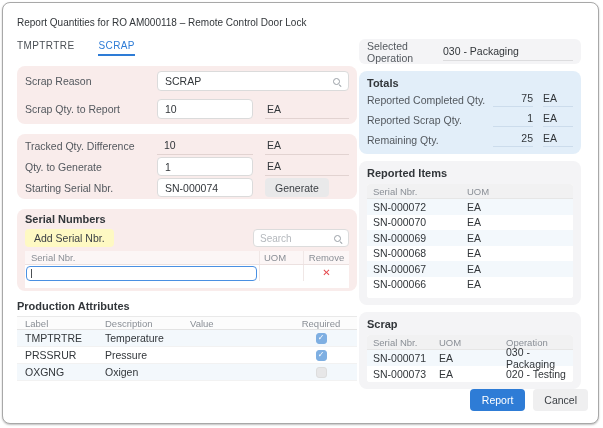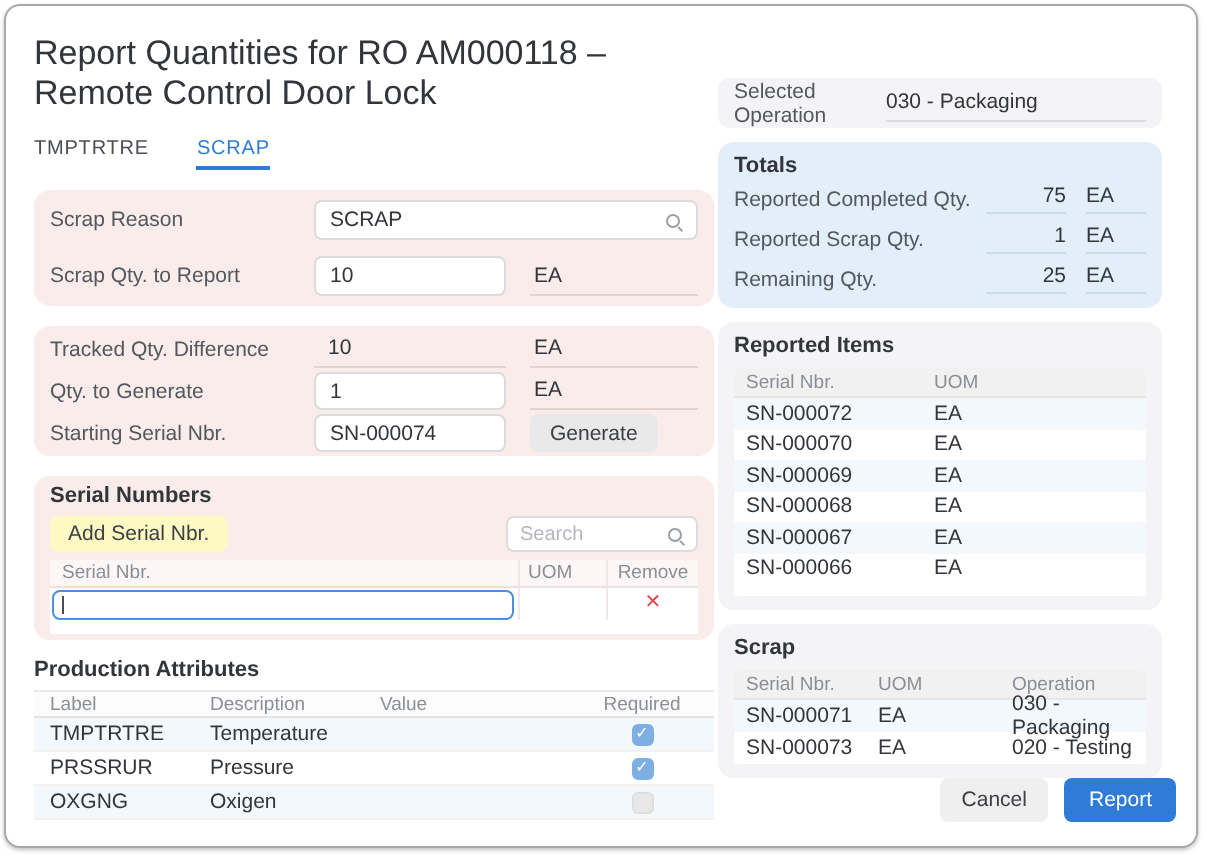"Report Quantities for RO AM000118" .dialog-title { font-size: 17px -> 10px }
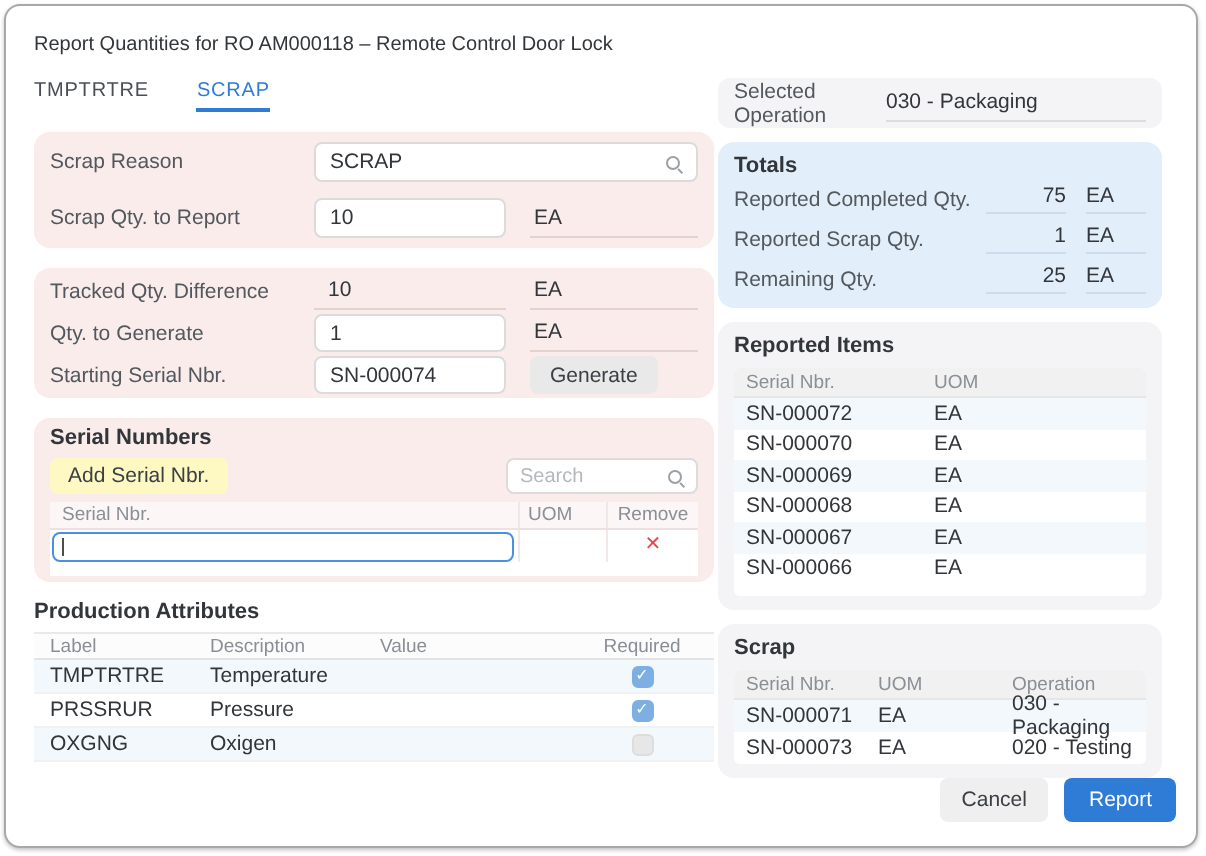"Cancel" button.btn { order: before "Report" -> after "Report" }
